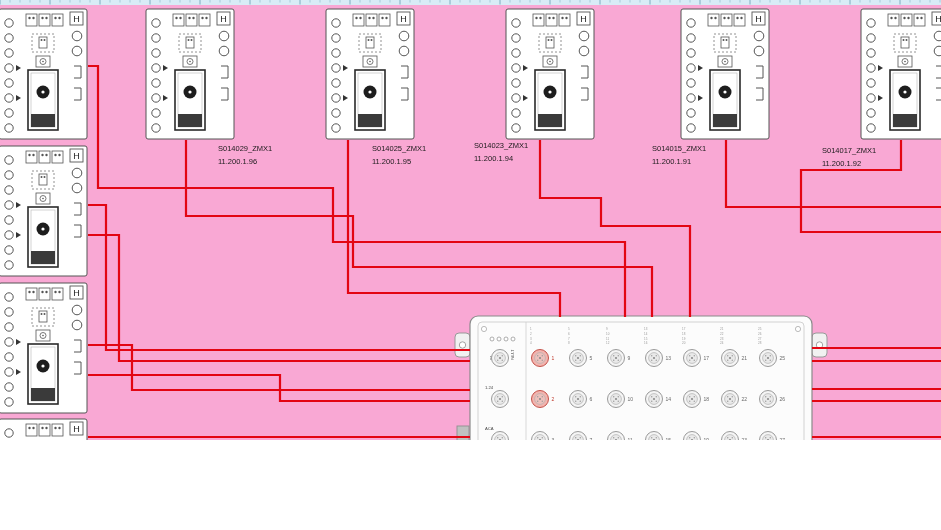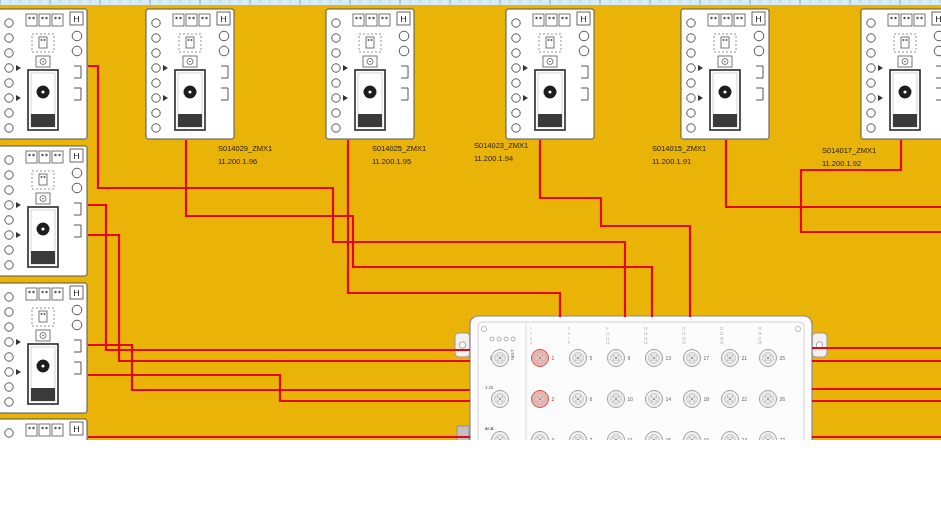"S014029_ZMX1" #stage { background: #eab308 -> #f9a8d4 }
